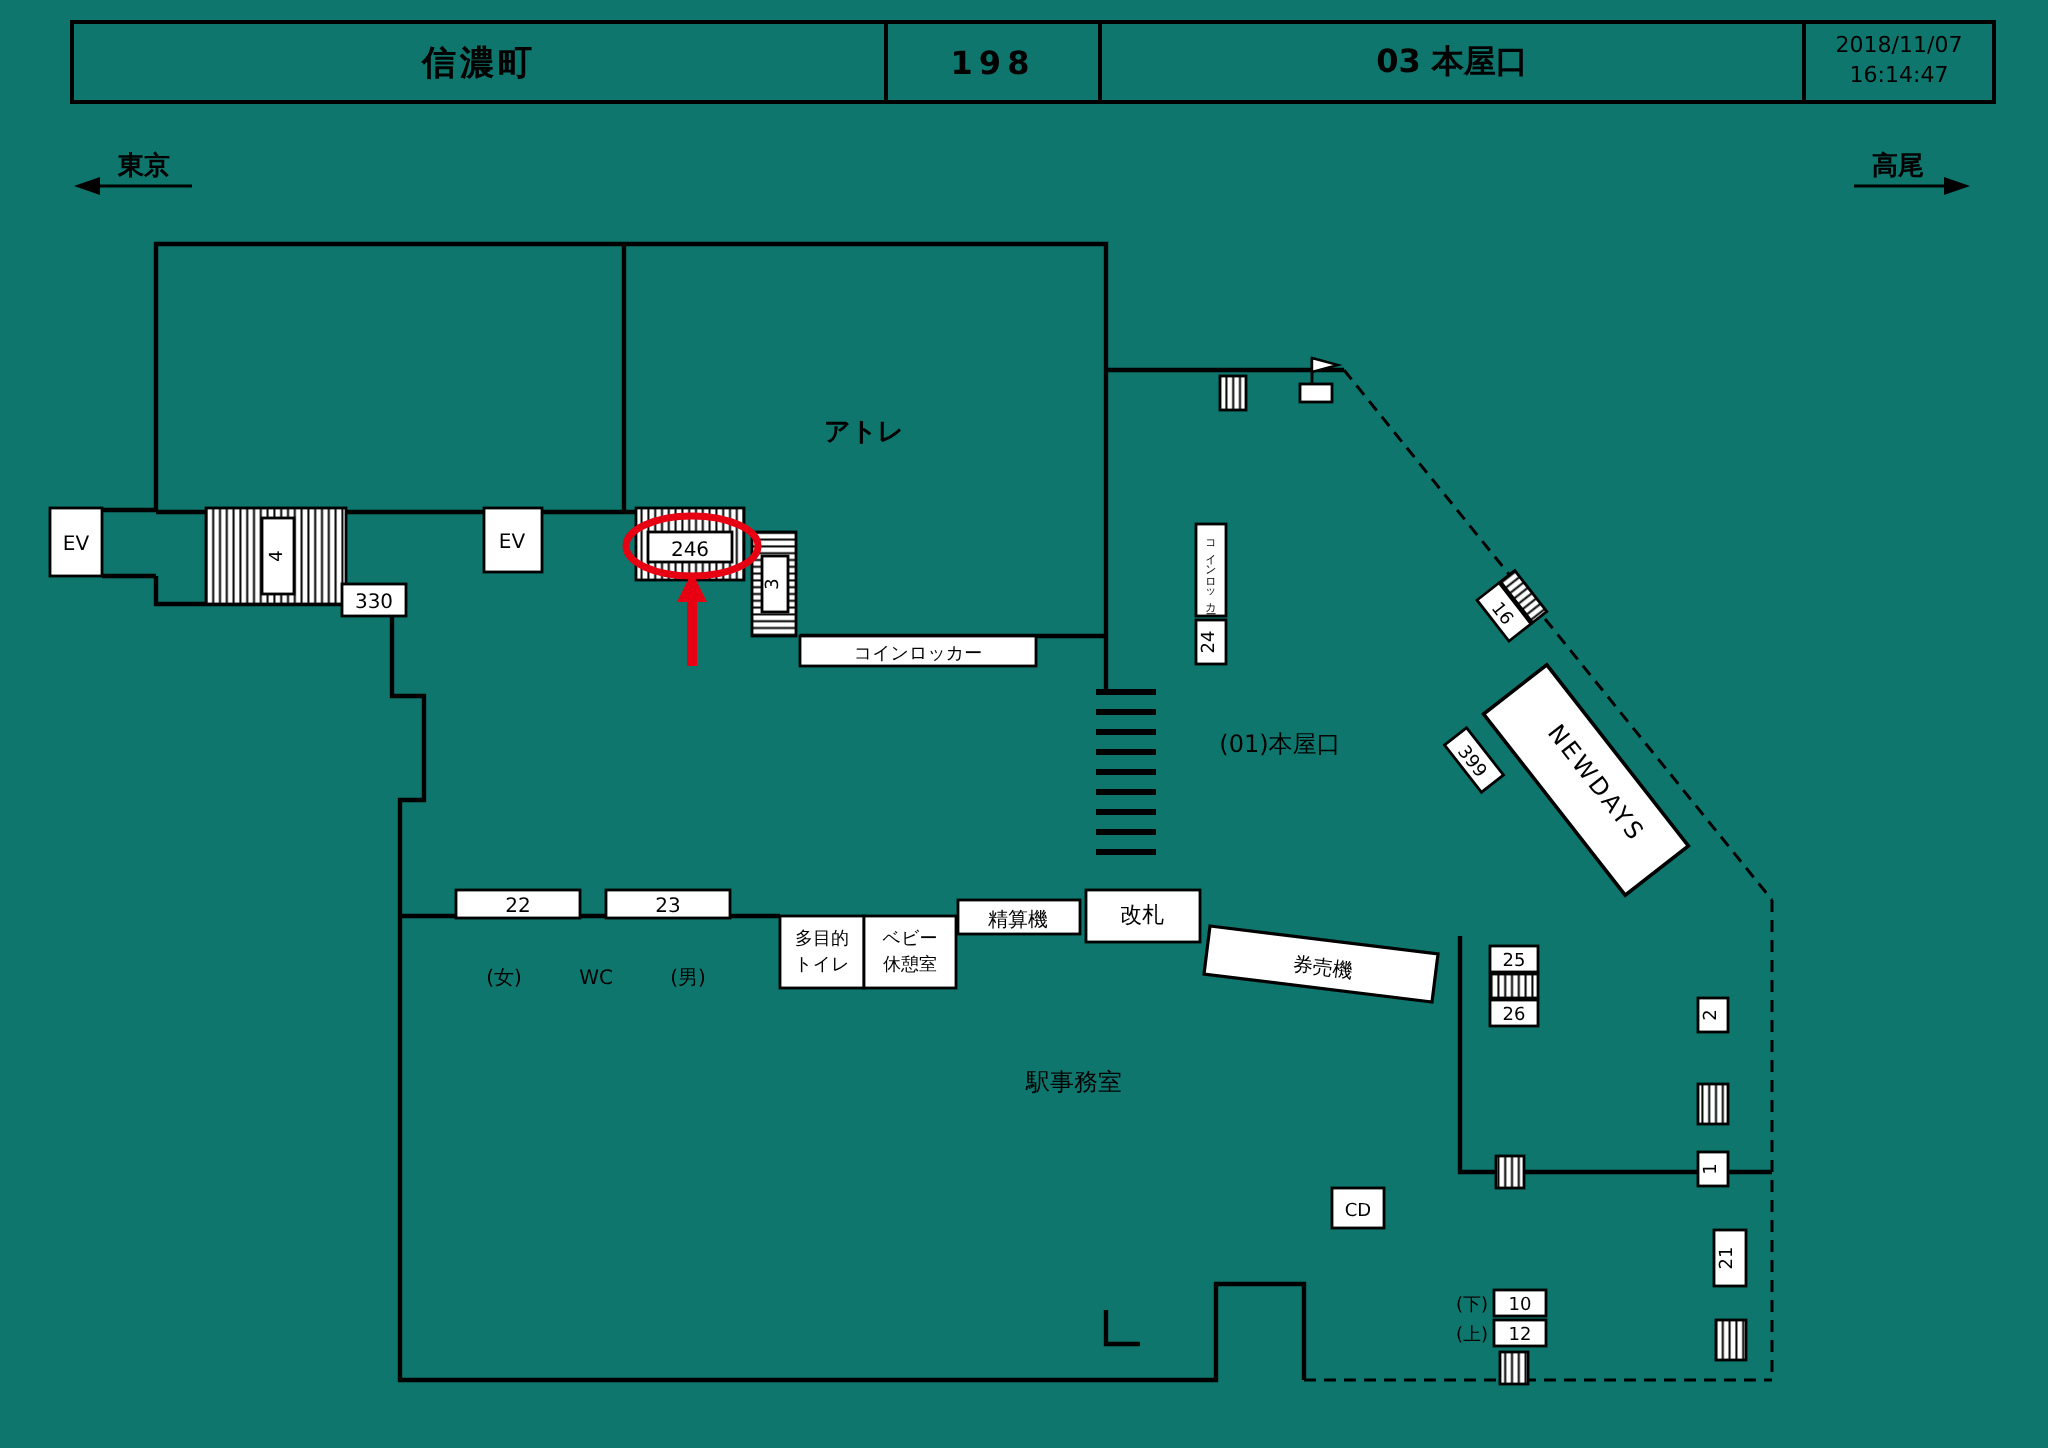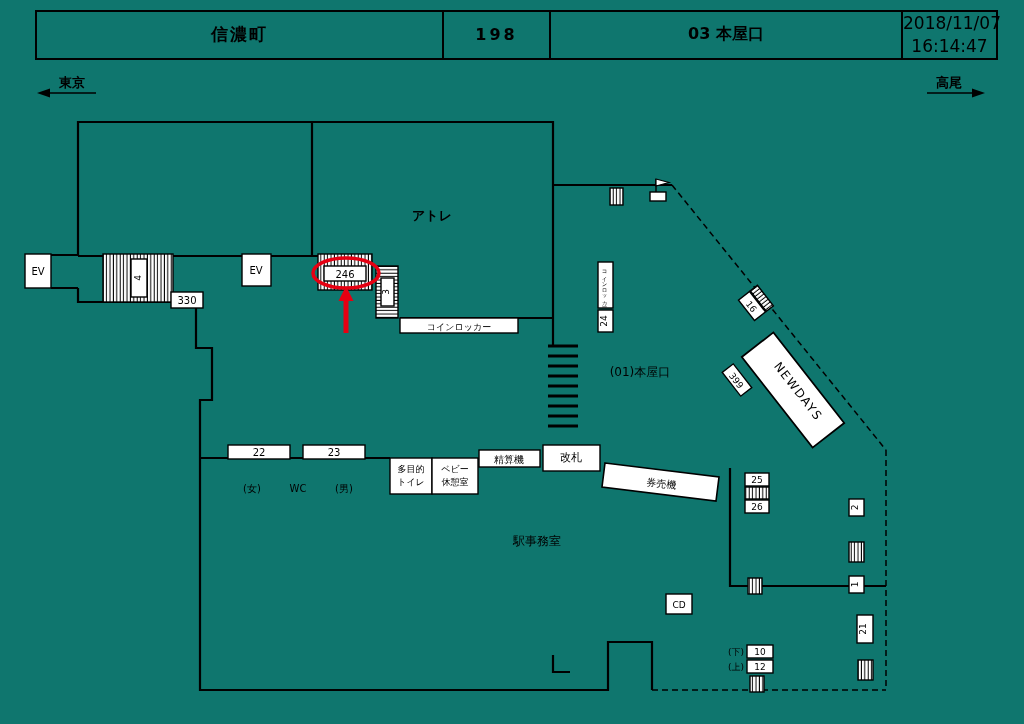"2018/11/07" .hdr-time { font-size: 17px -> 11px }
